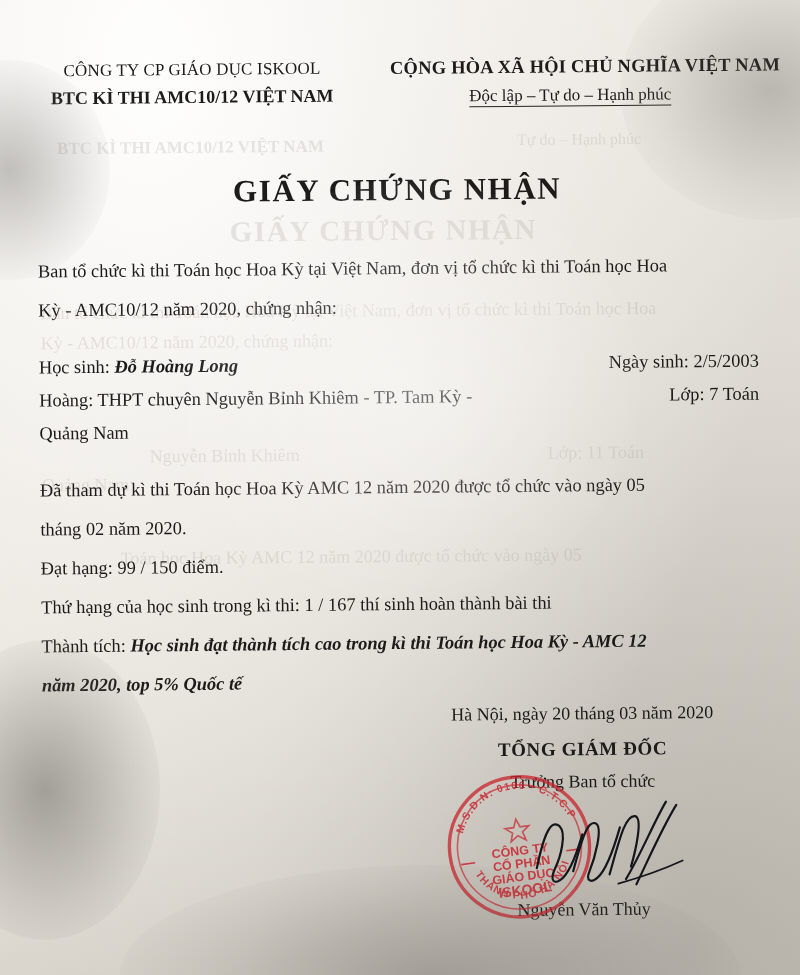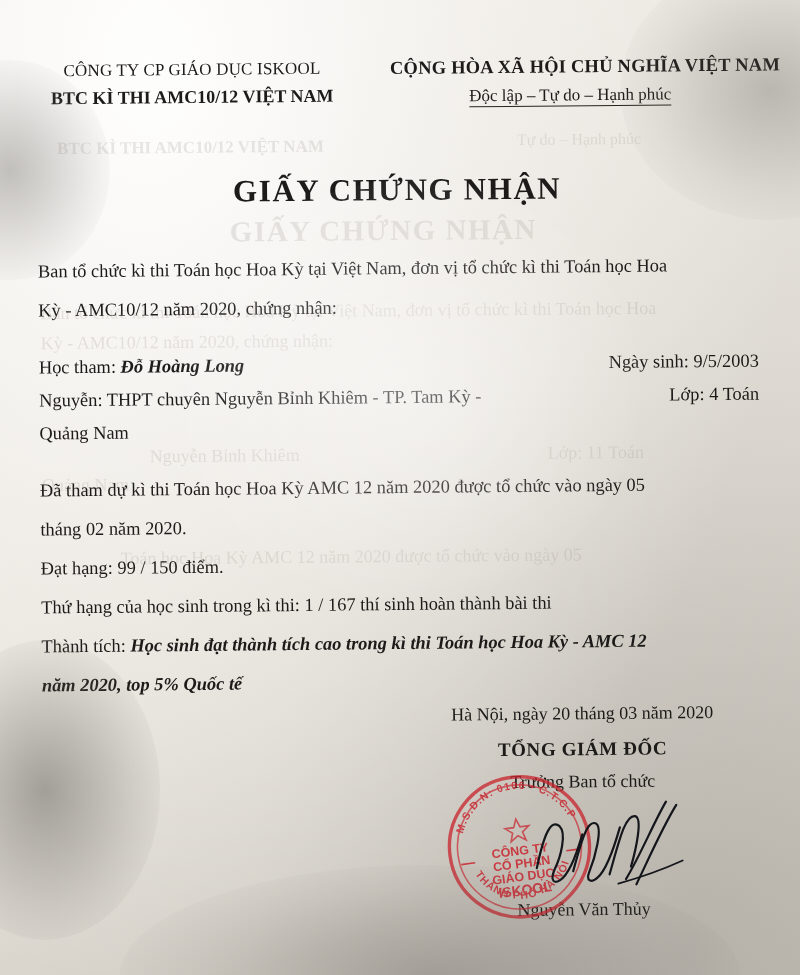"Học tham:" span { text: tham -> sinh }
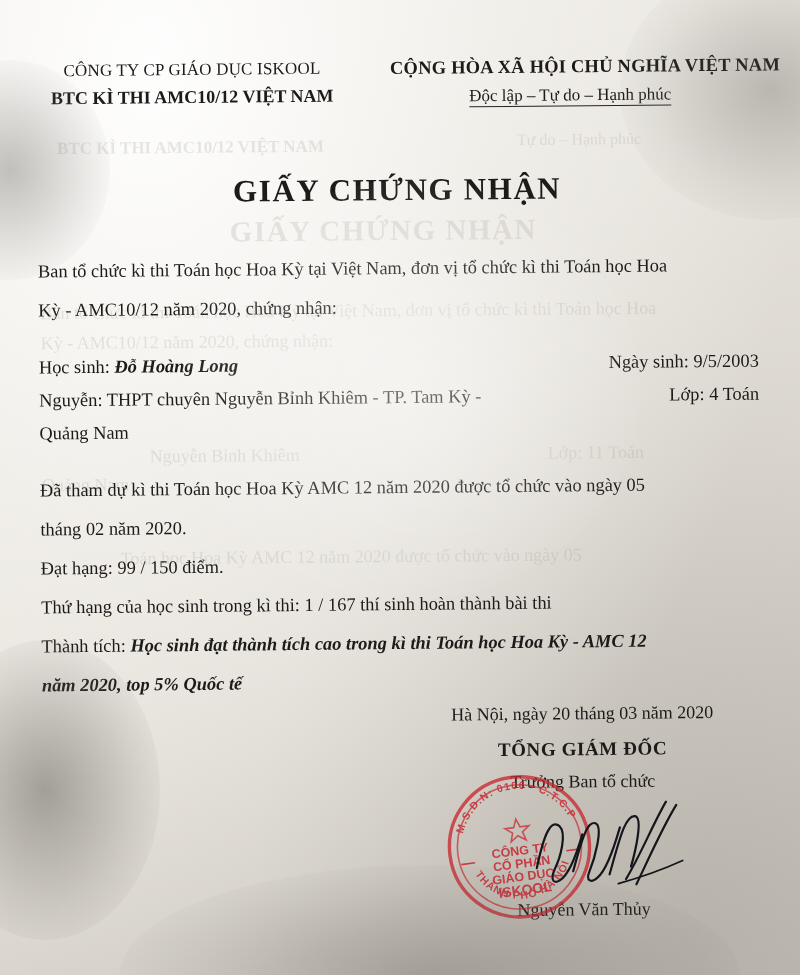"9/5/2003" span { text: 9/5/2003 -> 2/5/2003 }
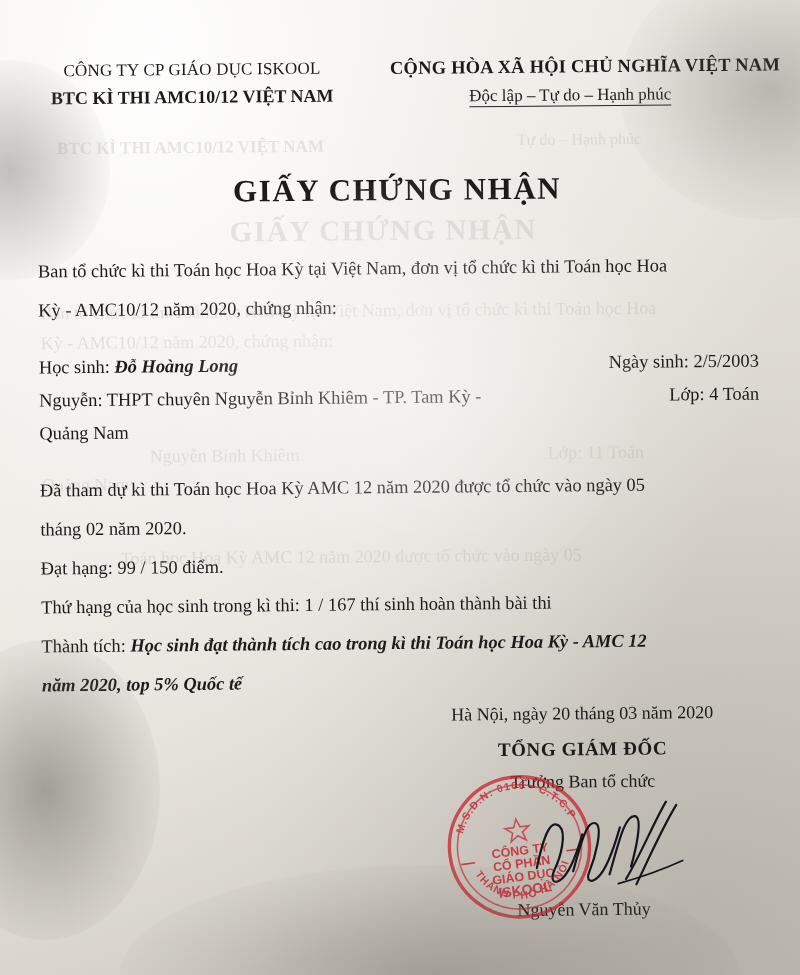"Nguyễn:" span { text: Nguyễn -> Hoàng }
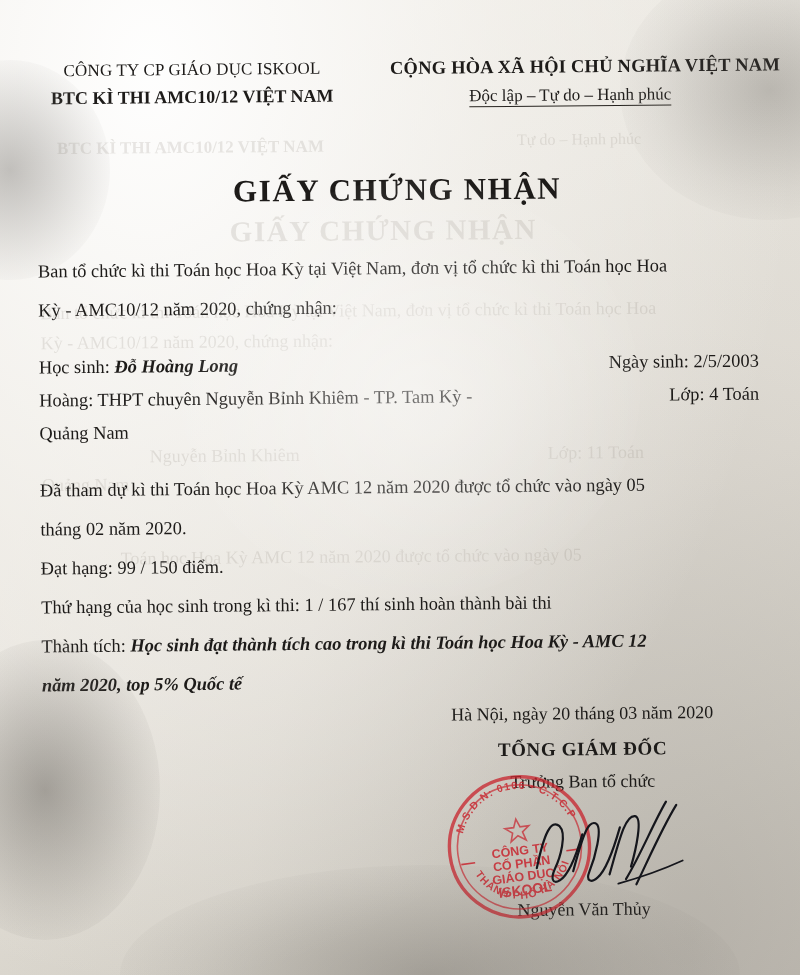"4 Toán" span { text: 4 -> 7 }
